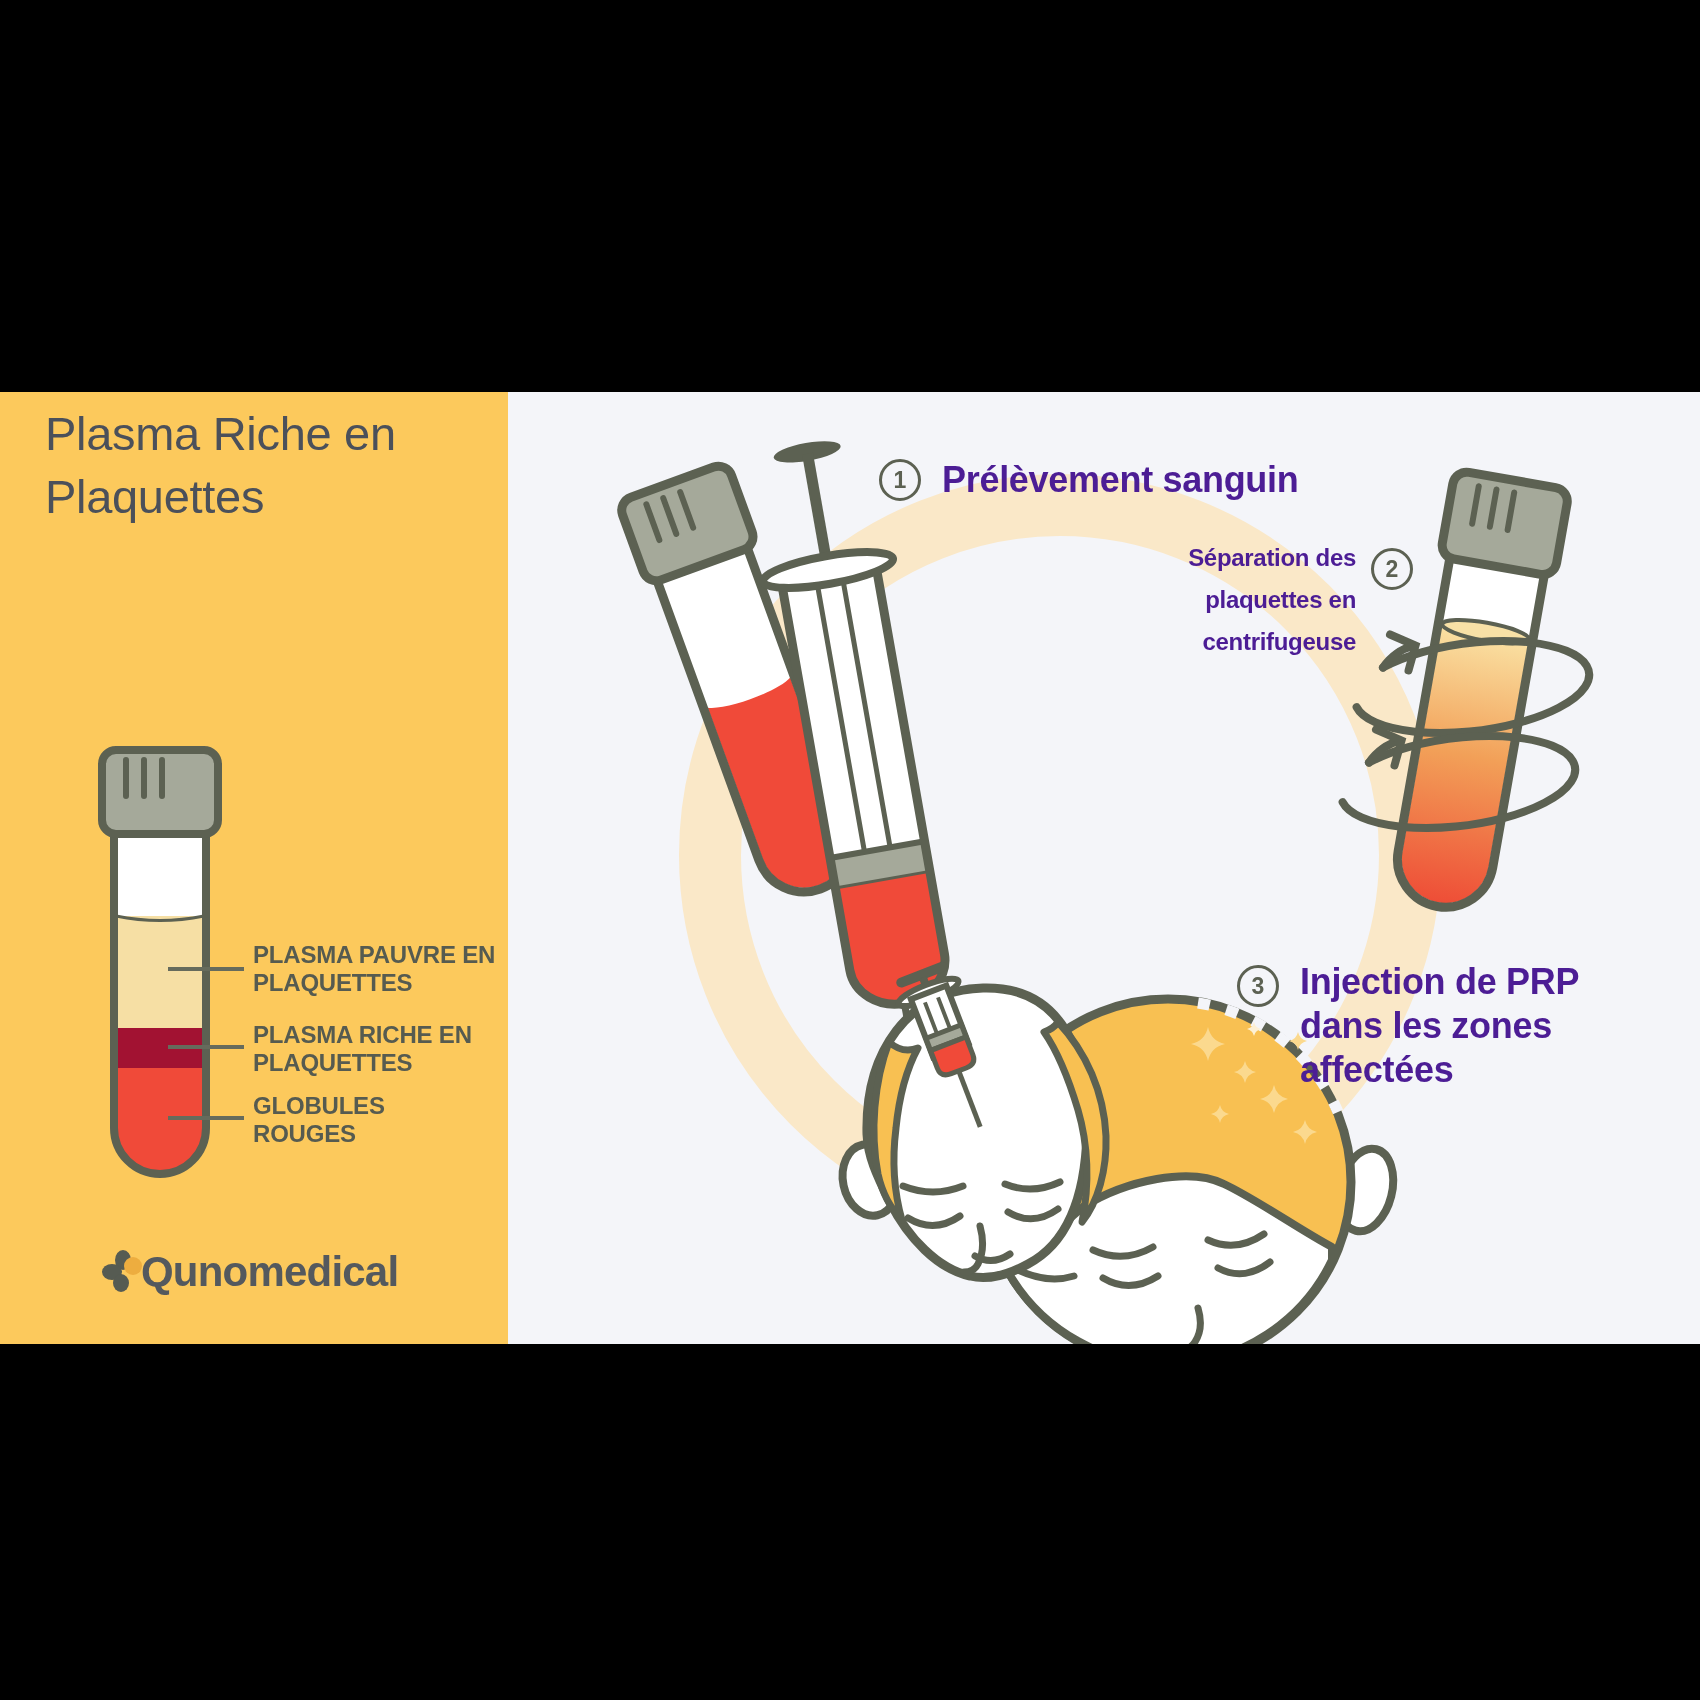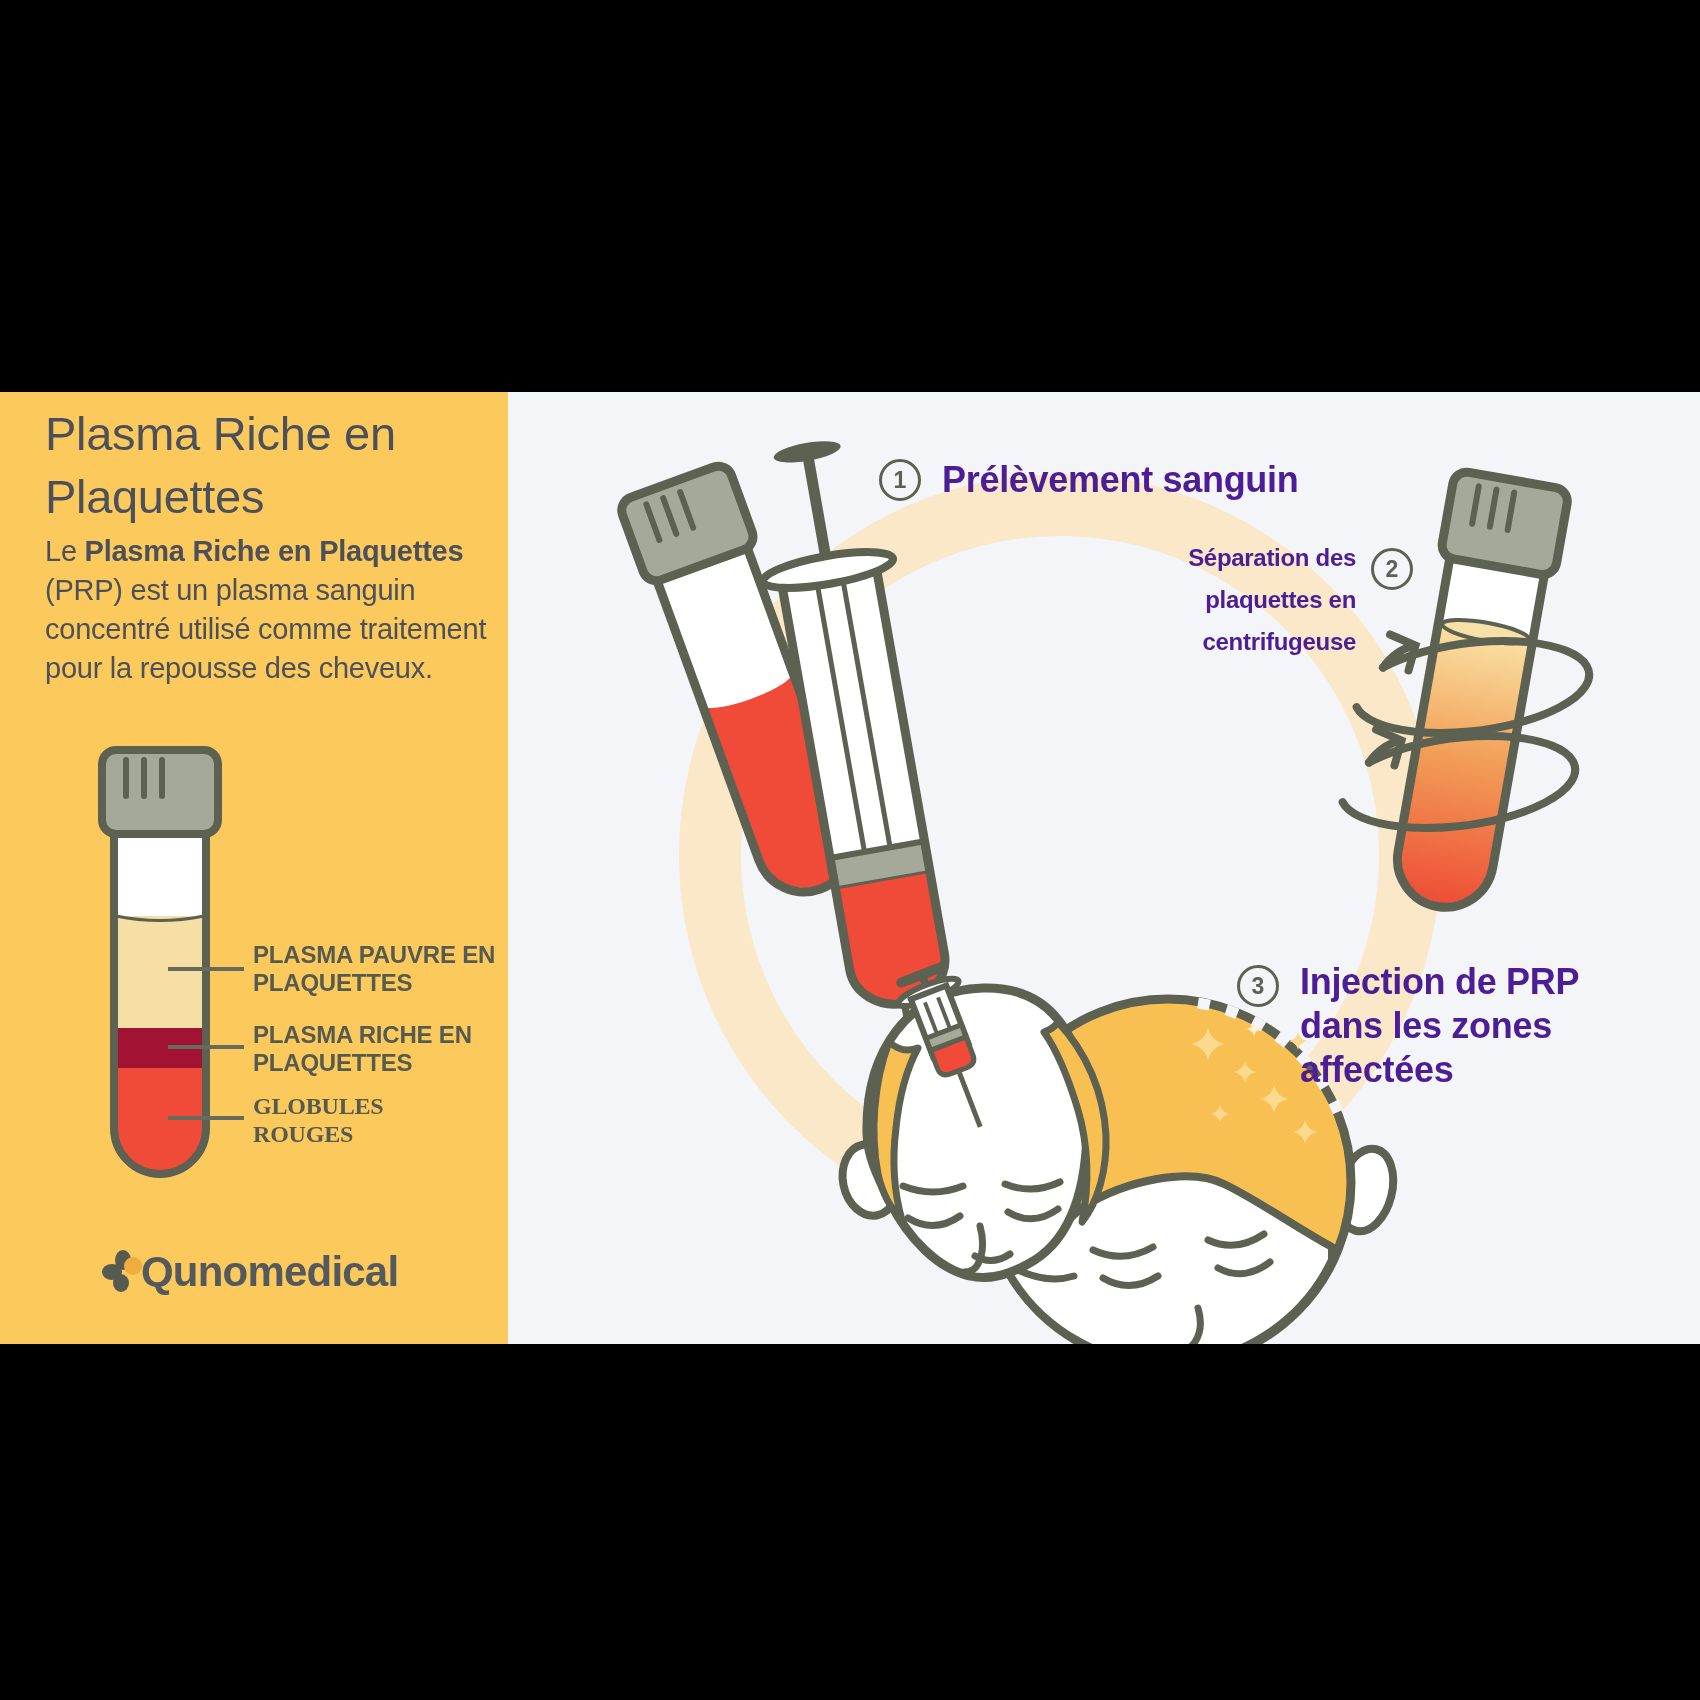"Le Plasma Riche en Plaquettes" p.intro { html: <p><span>Le </span><b>Plasma Riche en Plaquettes</b><span> (PRP) est un plasma sanguin concentré utilisé comme traitement pour la repousse des cheveux.</span></p> -> none }
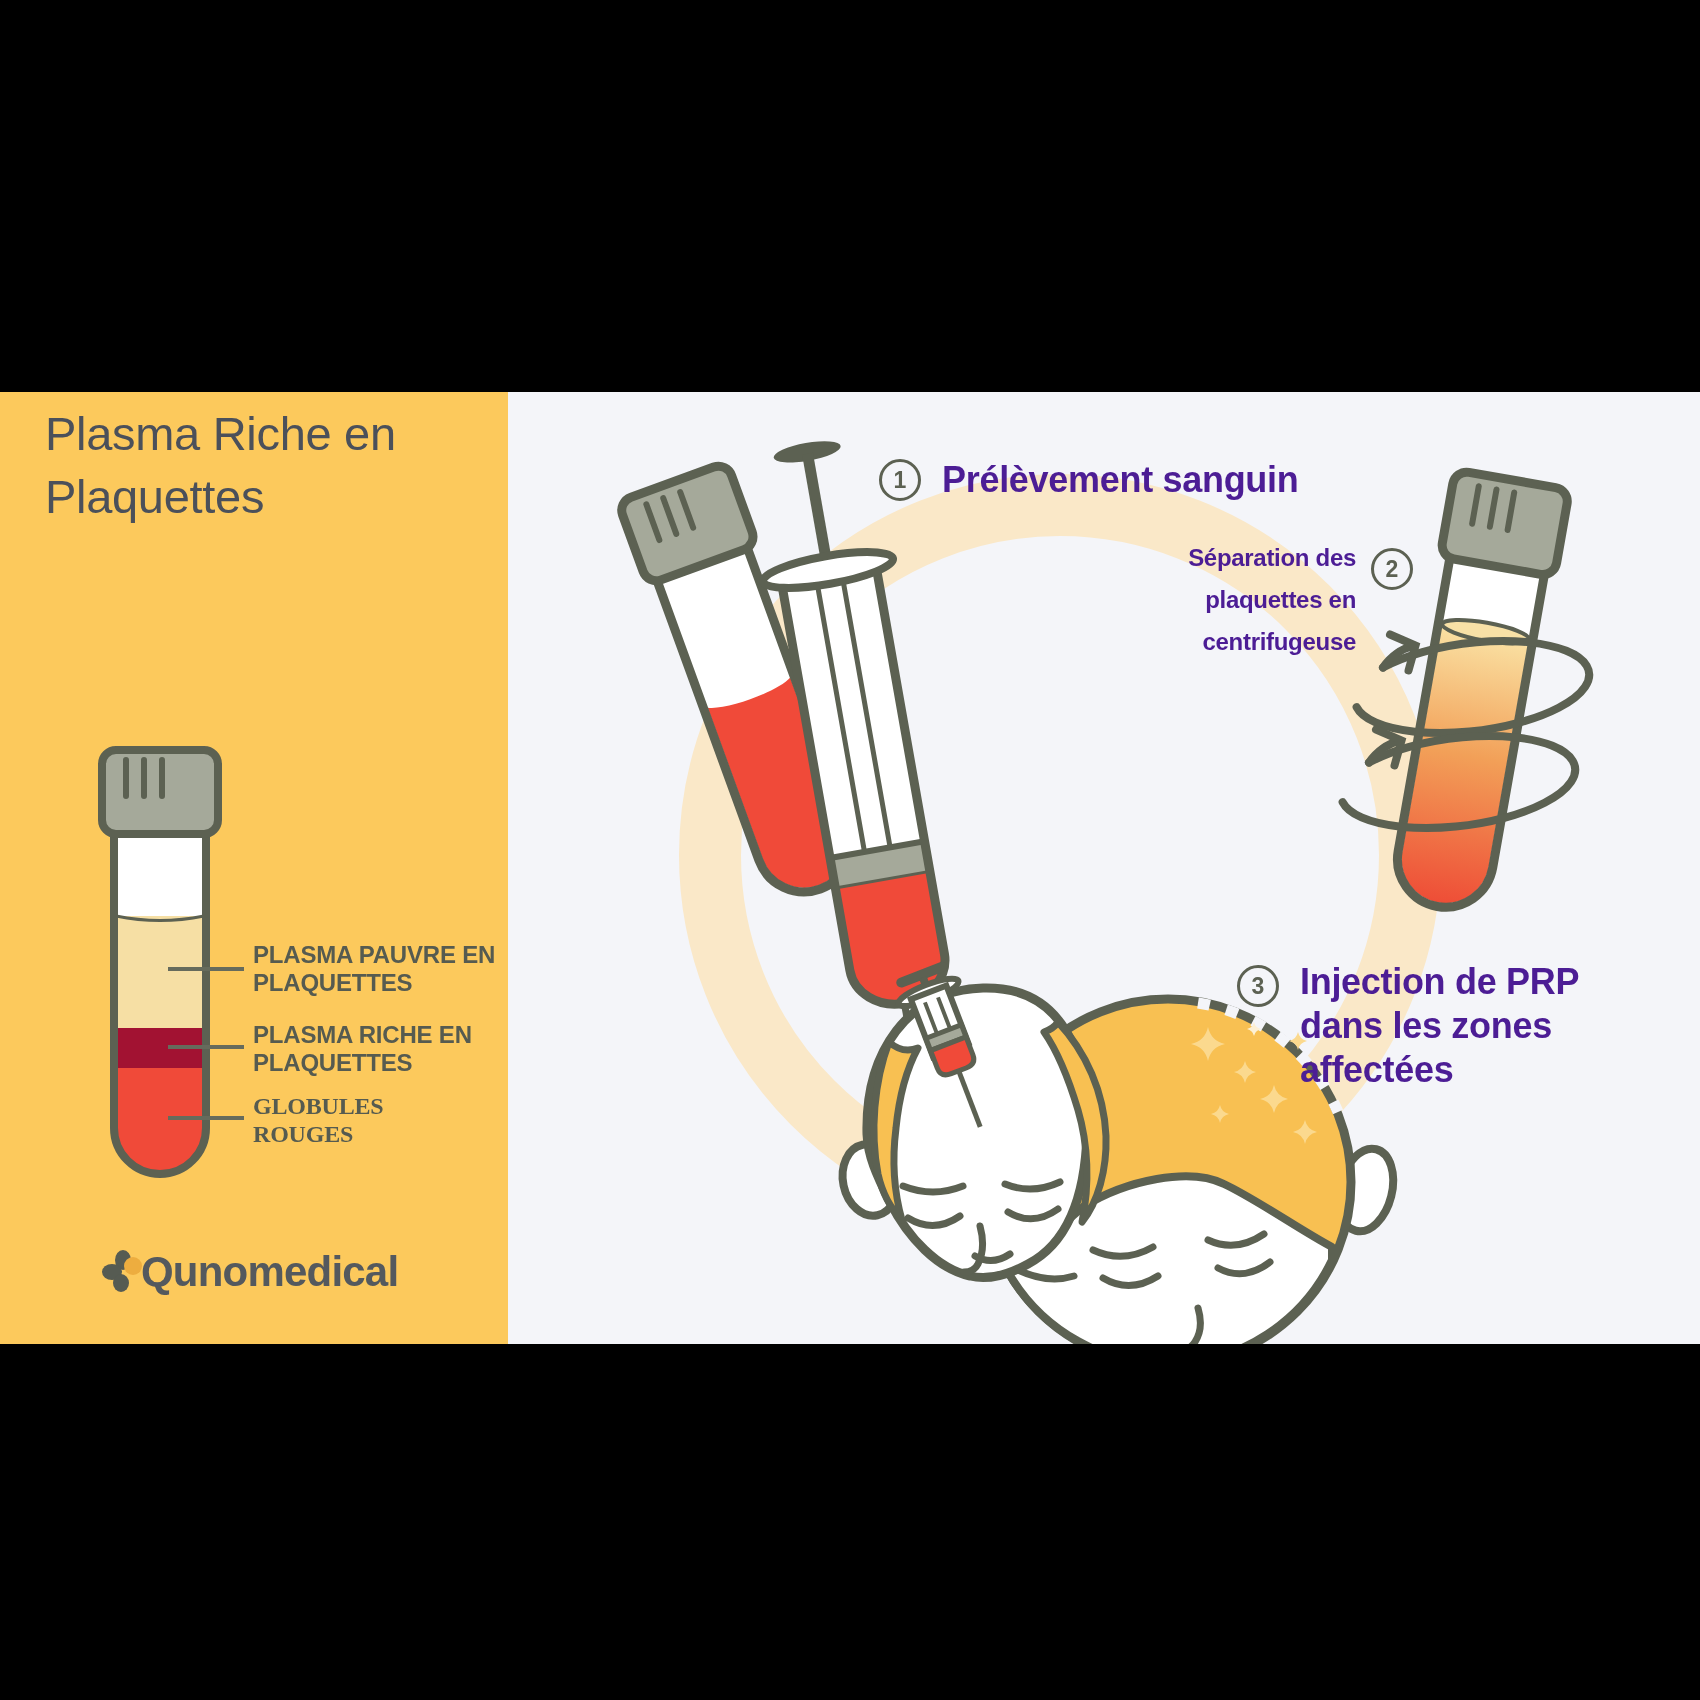"GLOBULES ROUGES" .tube-label.l3 { font-family: Liberation Serif, serif -> none }
